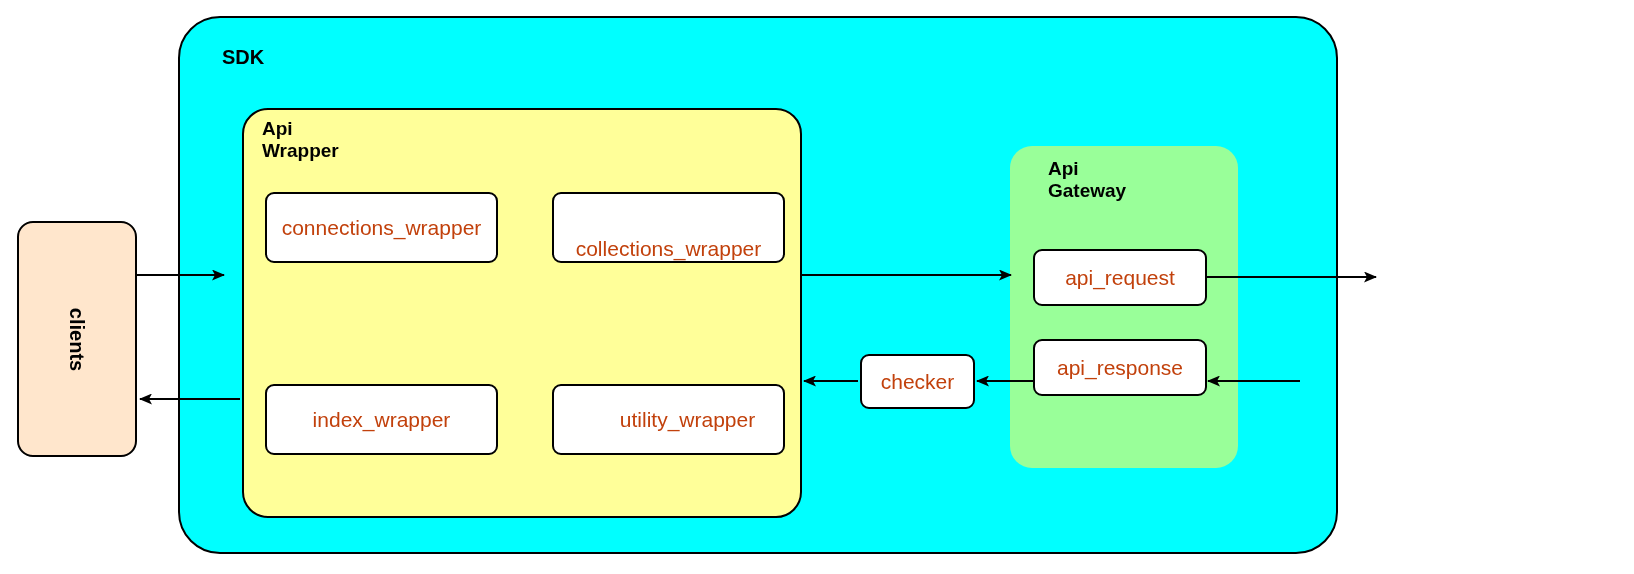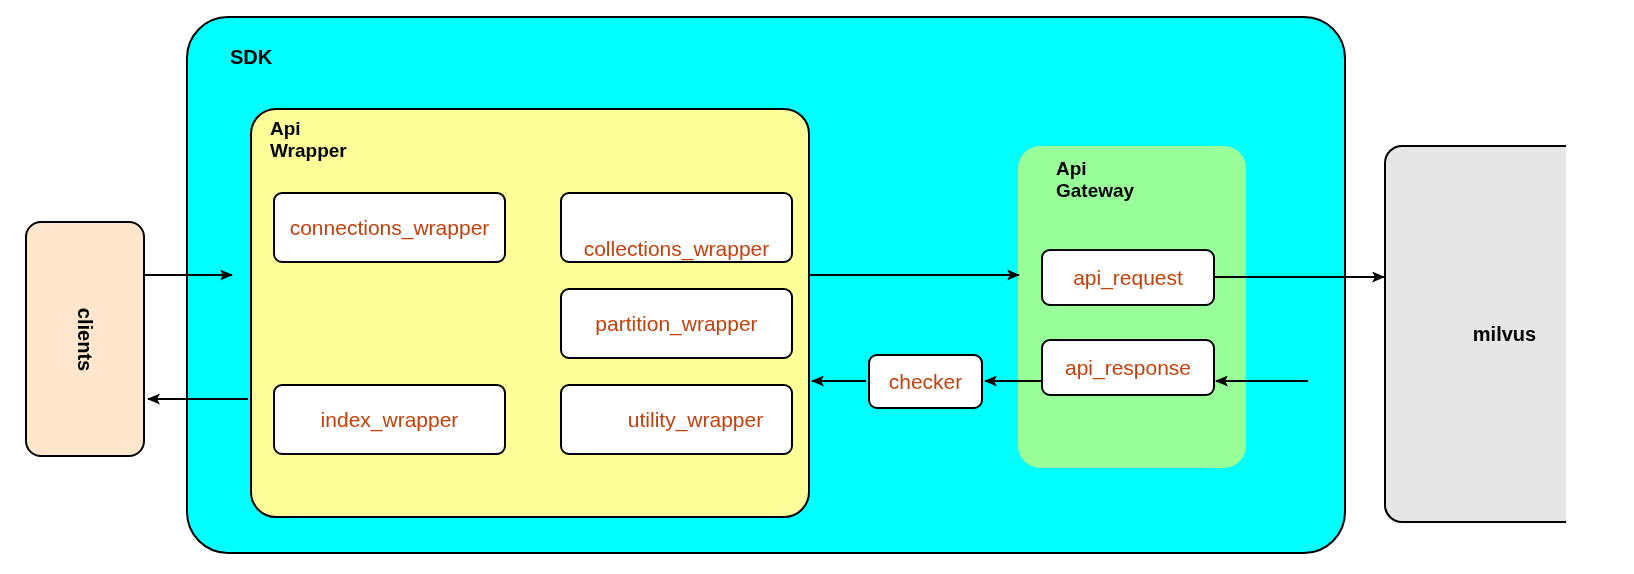"SDK" #canvas { margin-left: 8px -> none }
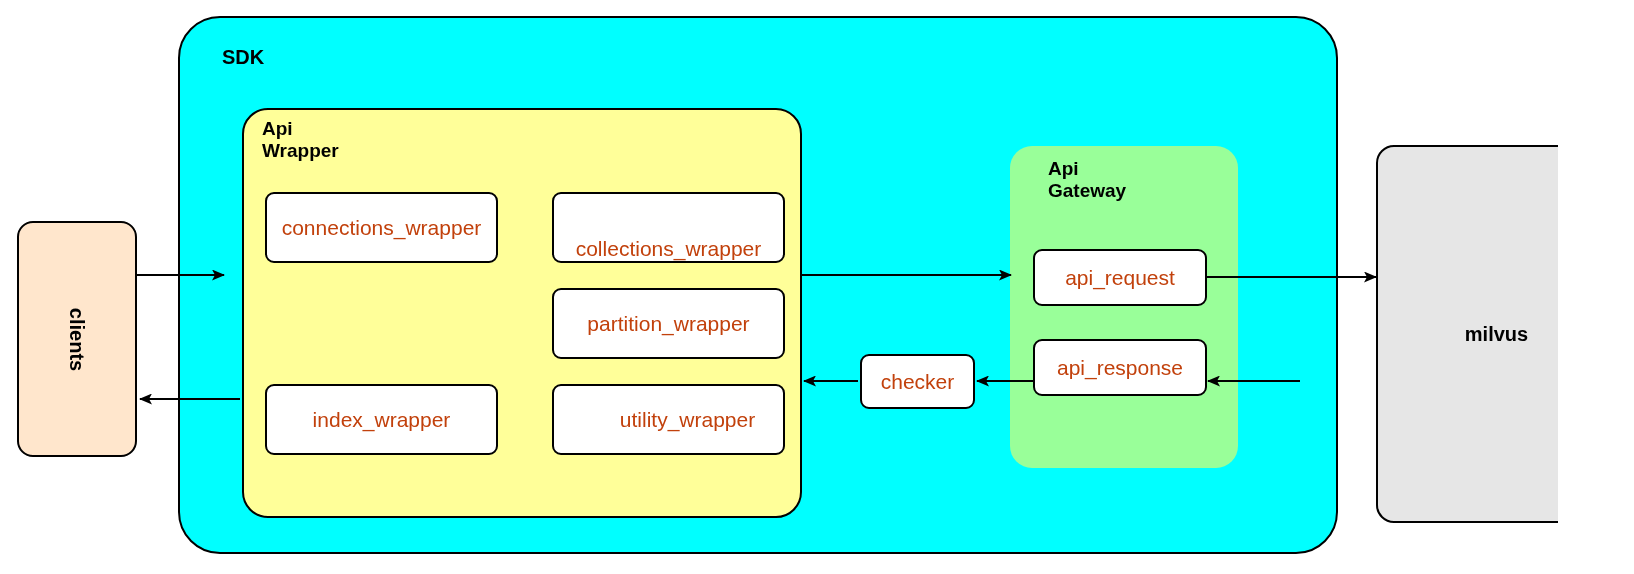"partition_wrapper" div.node { html: <div> <span>partition_wrapper</span> </div> -> none }
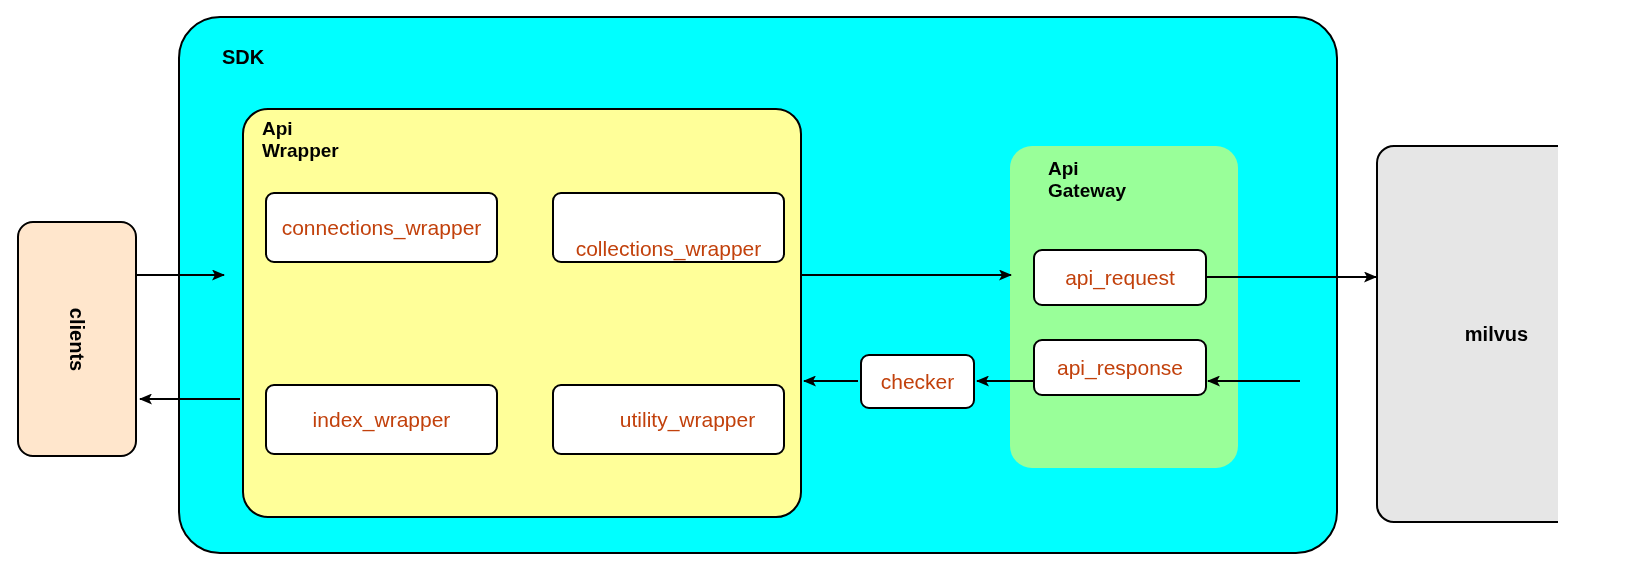"milvus" div.node { html: <div> <span>milvus</span> </div> -> none }
